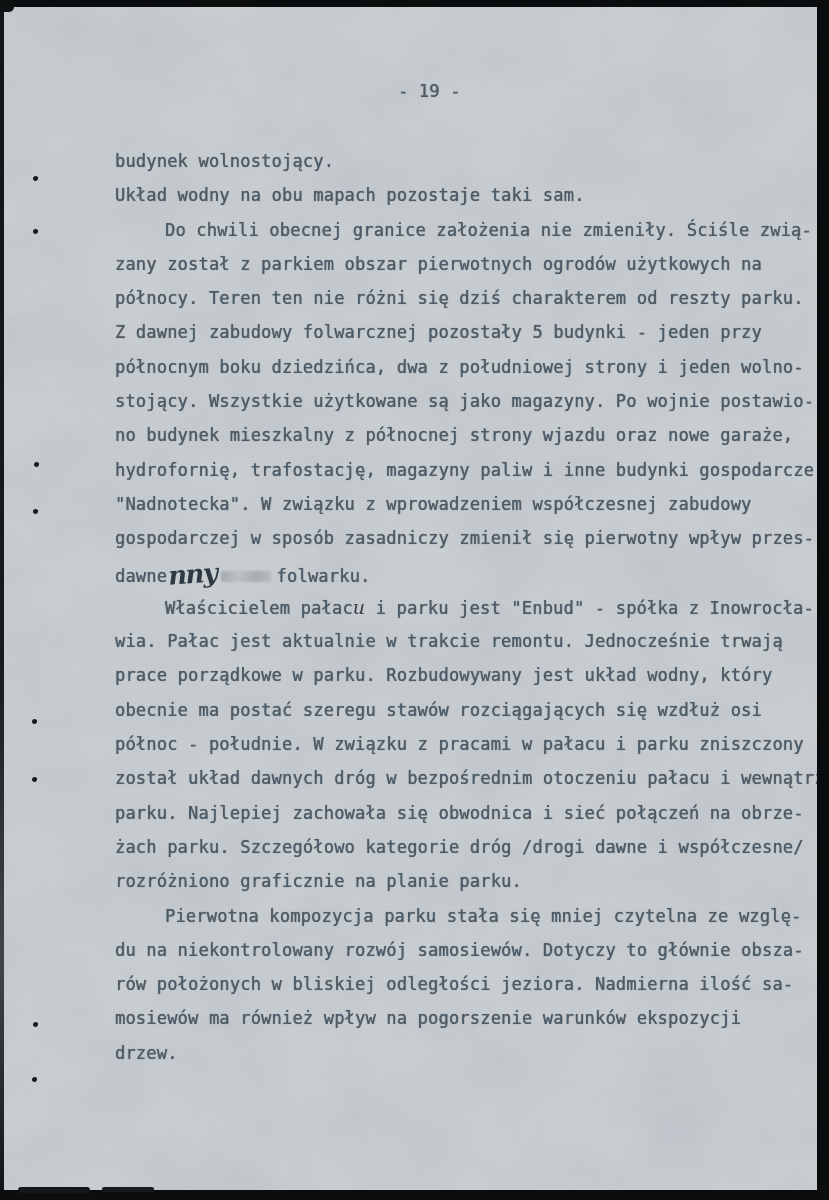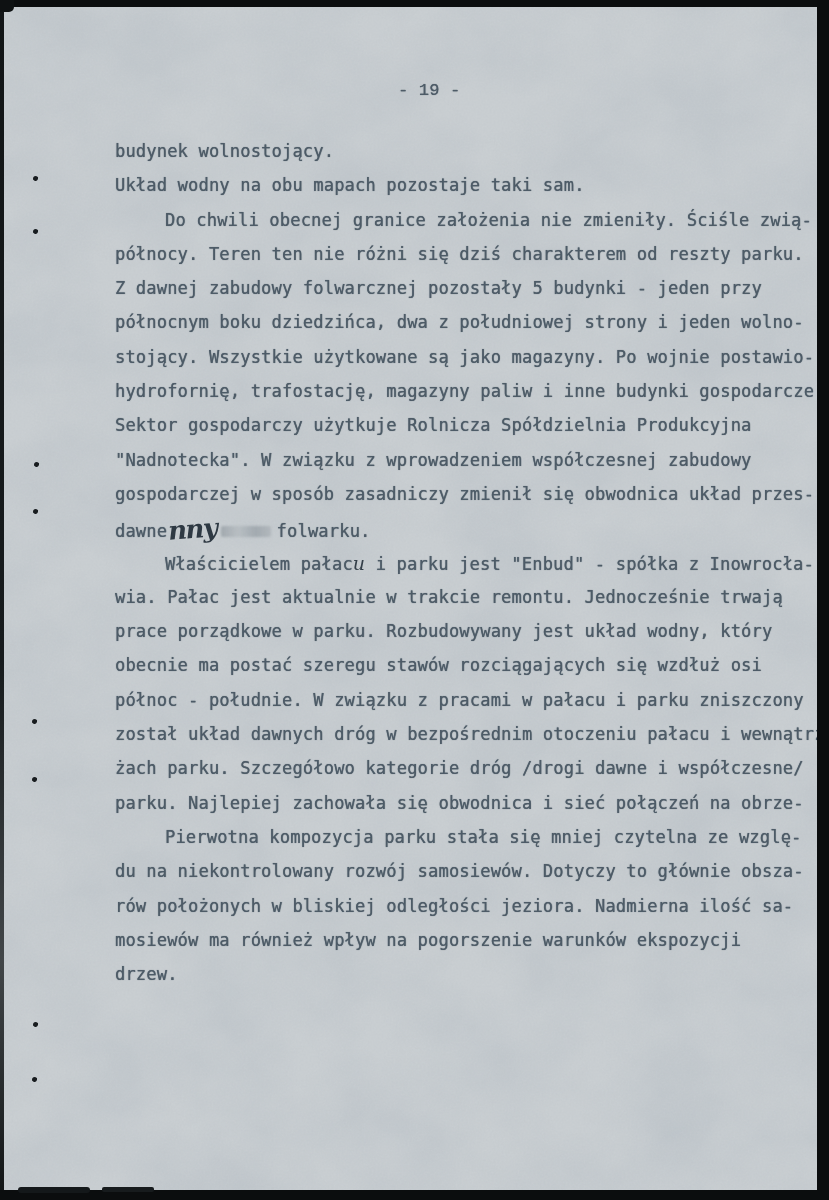"- 19 -" #page-number { font-family: Liberation Mono, monospace -> none }
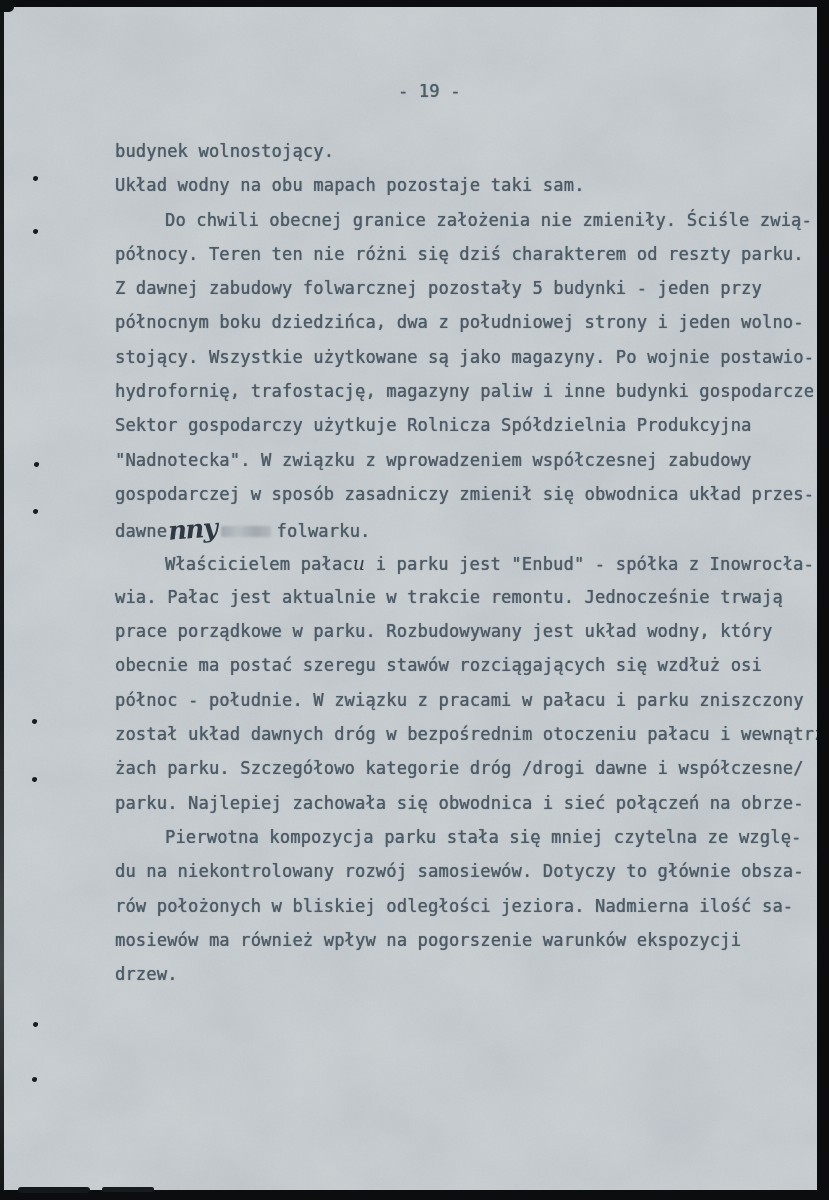"budynek wolnostojący." #text-block { top: 134px -> 144px }
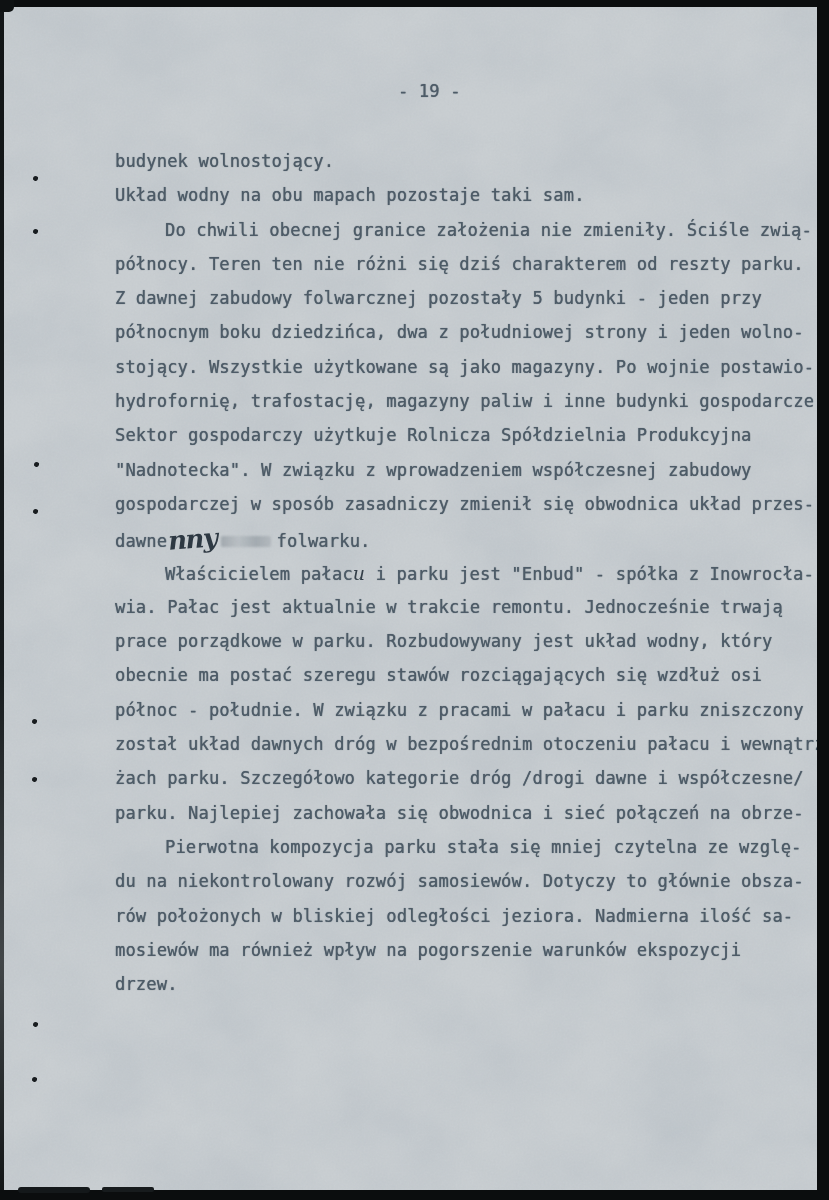"zany został z parkiem obszar" div.line { html: none -> <div><span>zany został z parkiem obszar pierwotnych ogrodów użytkowych na</span></div> }
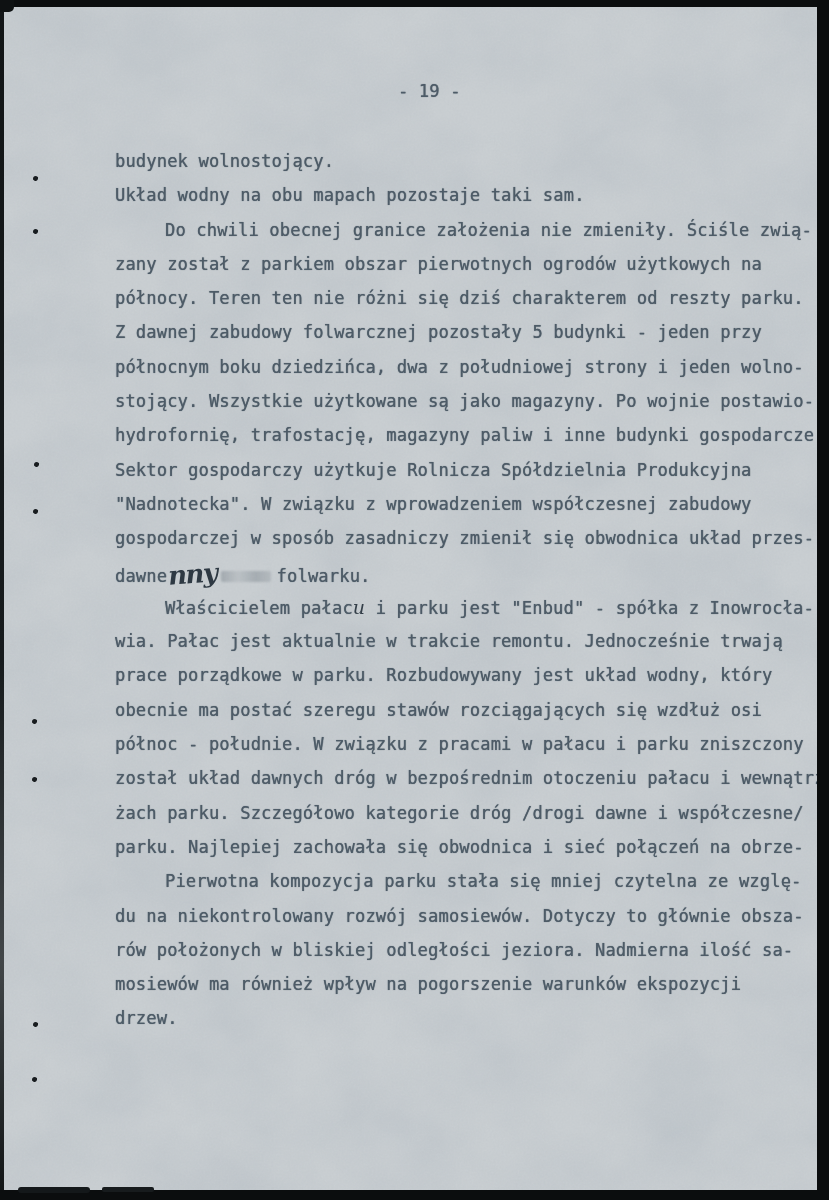"no budynek mieszkalny z północnej" div.line { html: none -> <div><span>no budynek mieszkalny z północnej strony wjazdu oraz nowe garaże,</span></div> }
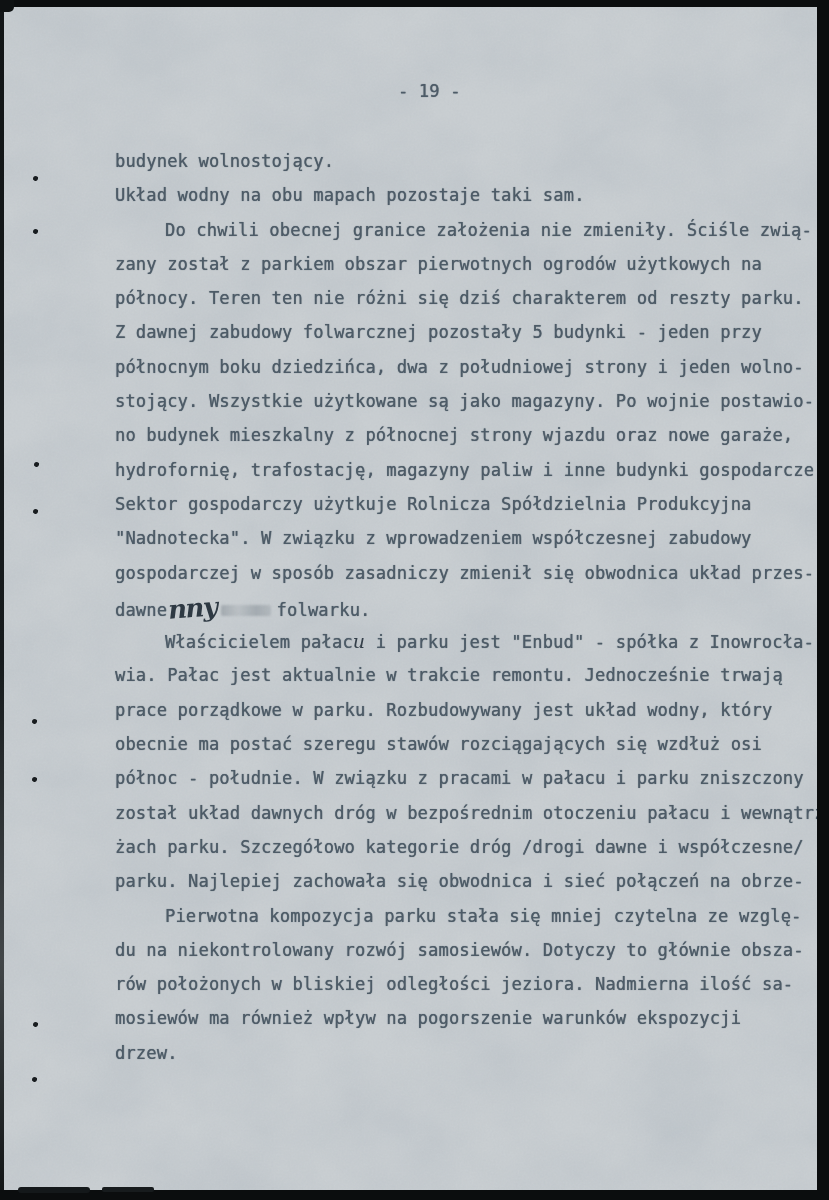"Sektor gospodarczy użytkuje Rolnicza" div.line { html: <div><span>Sektor gospodarczy użytkuje Rolnicza Spółdzielnia Produkcyjna</span></div> -> none }
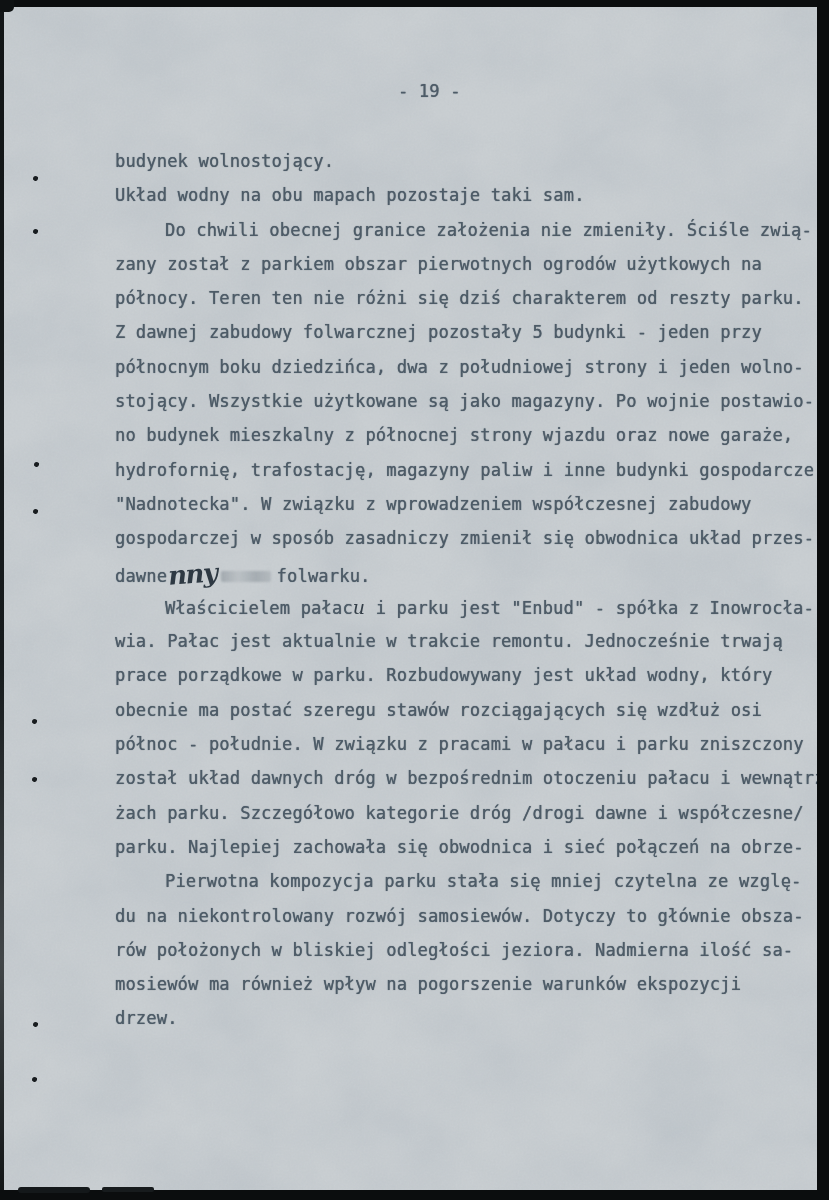"gospodarczej w sposób zasadniczy zmienił" span.typed { text: obwodnica układ -> pierwotny wpływ }
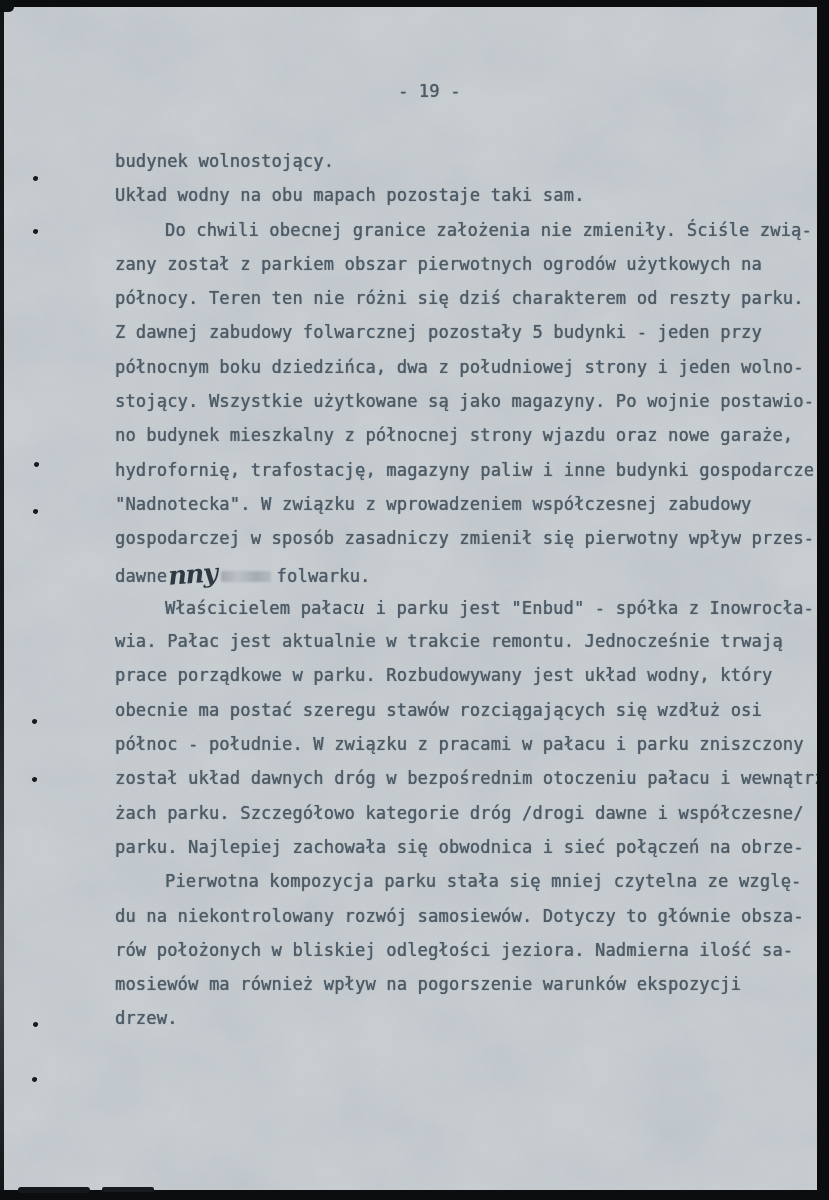"żach parku. Szczegółowo kategorie dróg" div.line { order: before "parku. Najlepiej zachowała się obwodnica" -> after "parku. Najlepiej zachowała się obwodnica" }
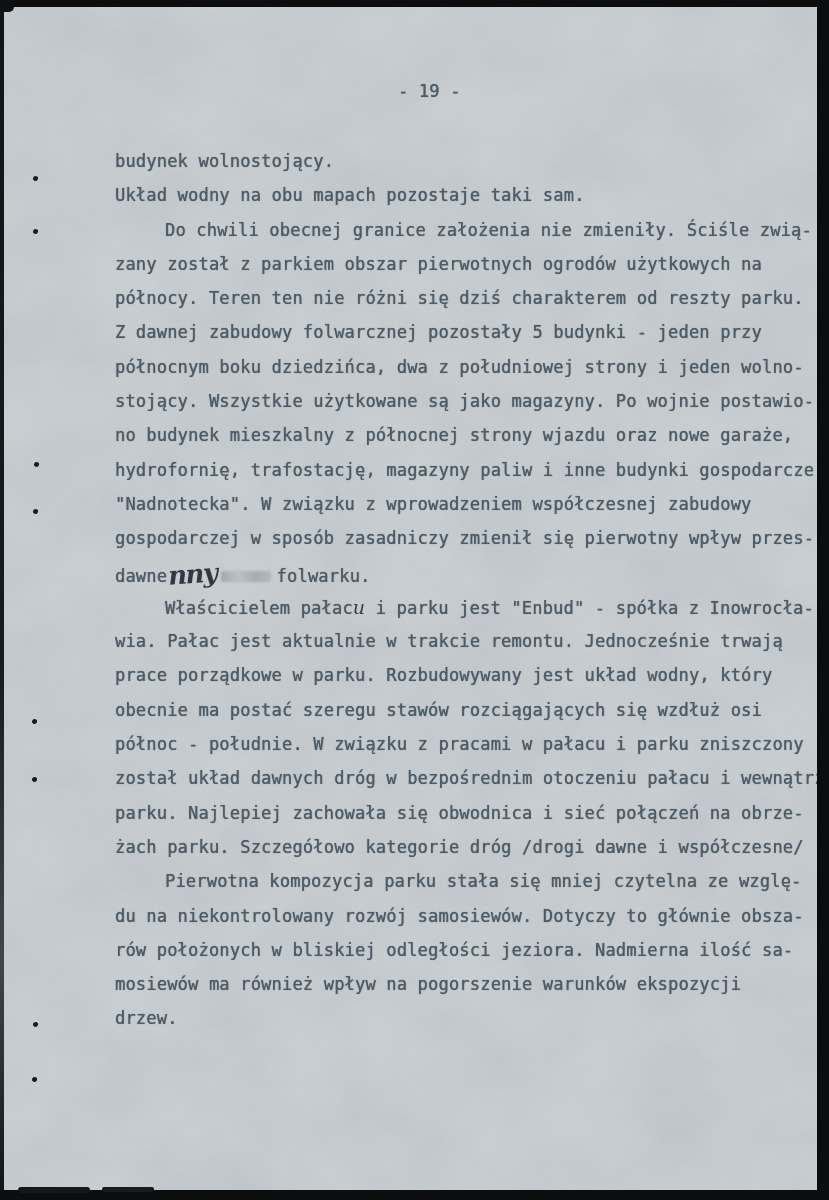"rozróżniono graficznie na planie parku." div.line { html: none -> <div><span>rozróżniono graficznie na planie parku.</span></div> }
